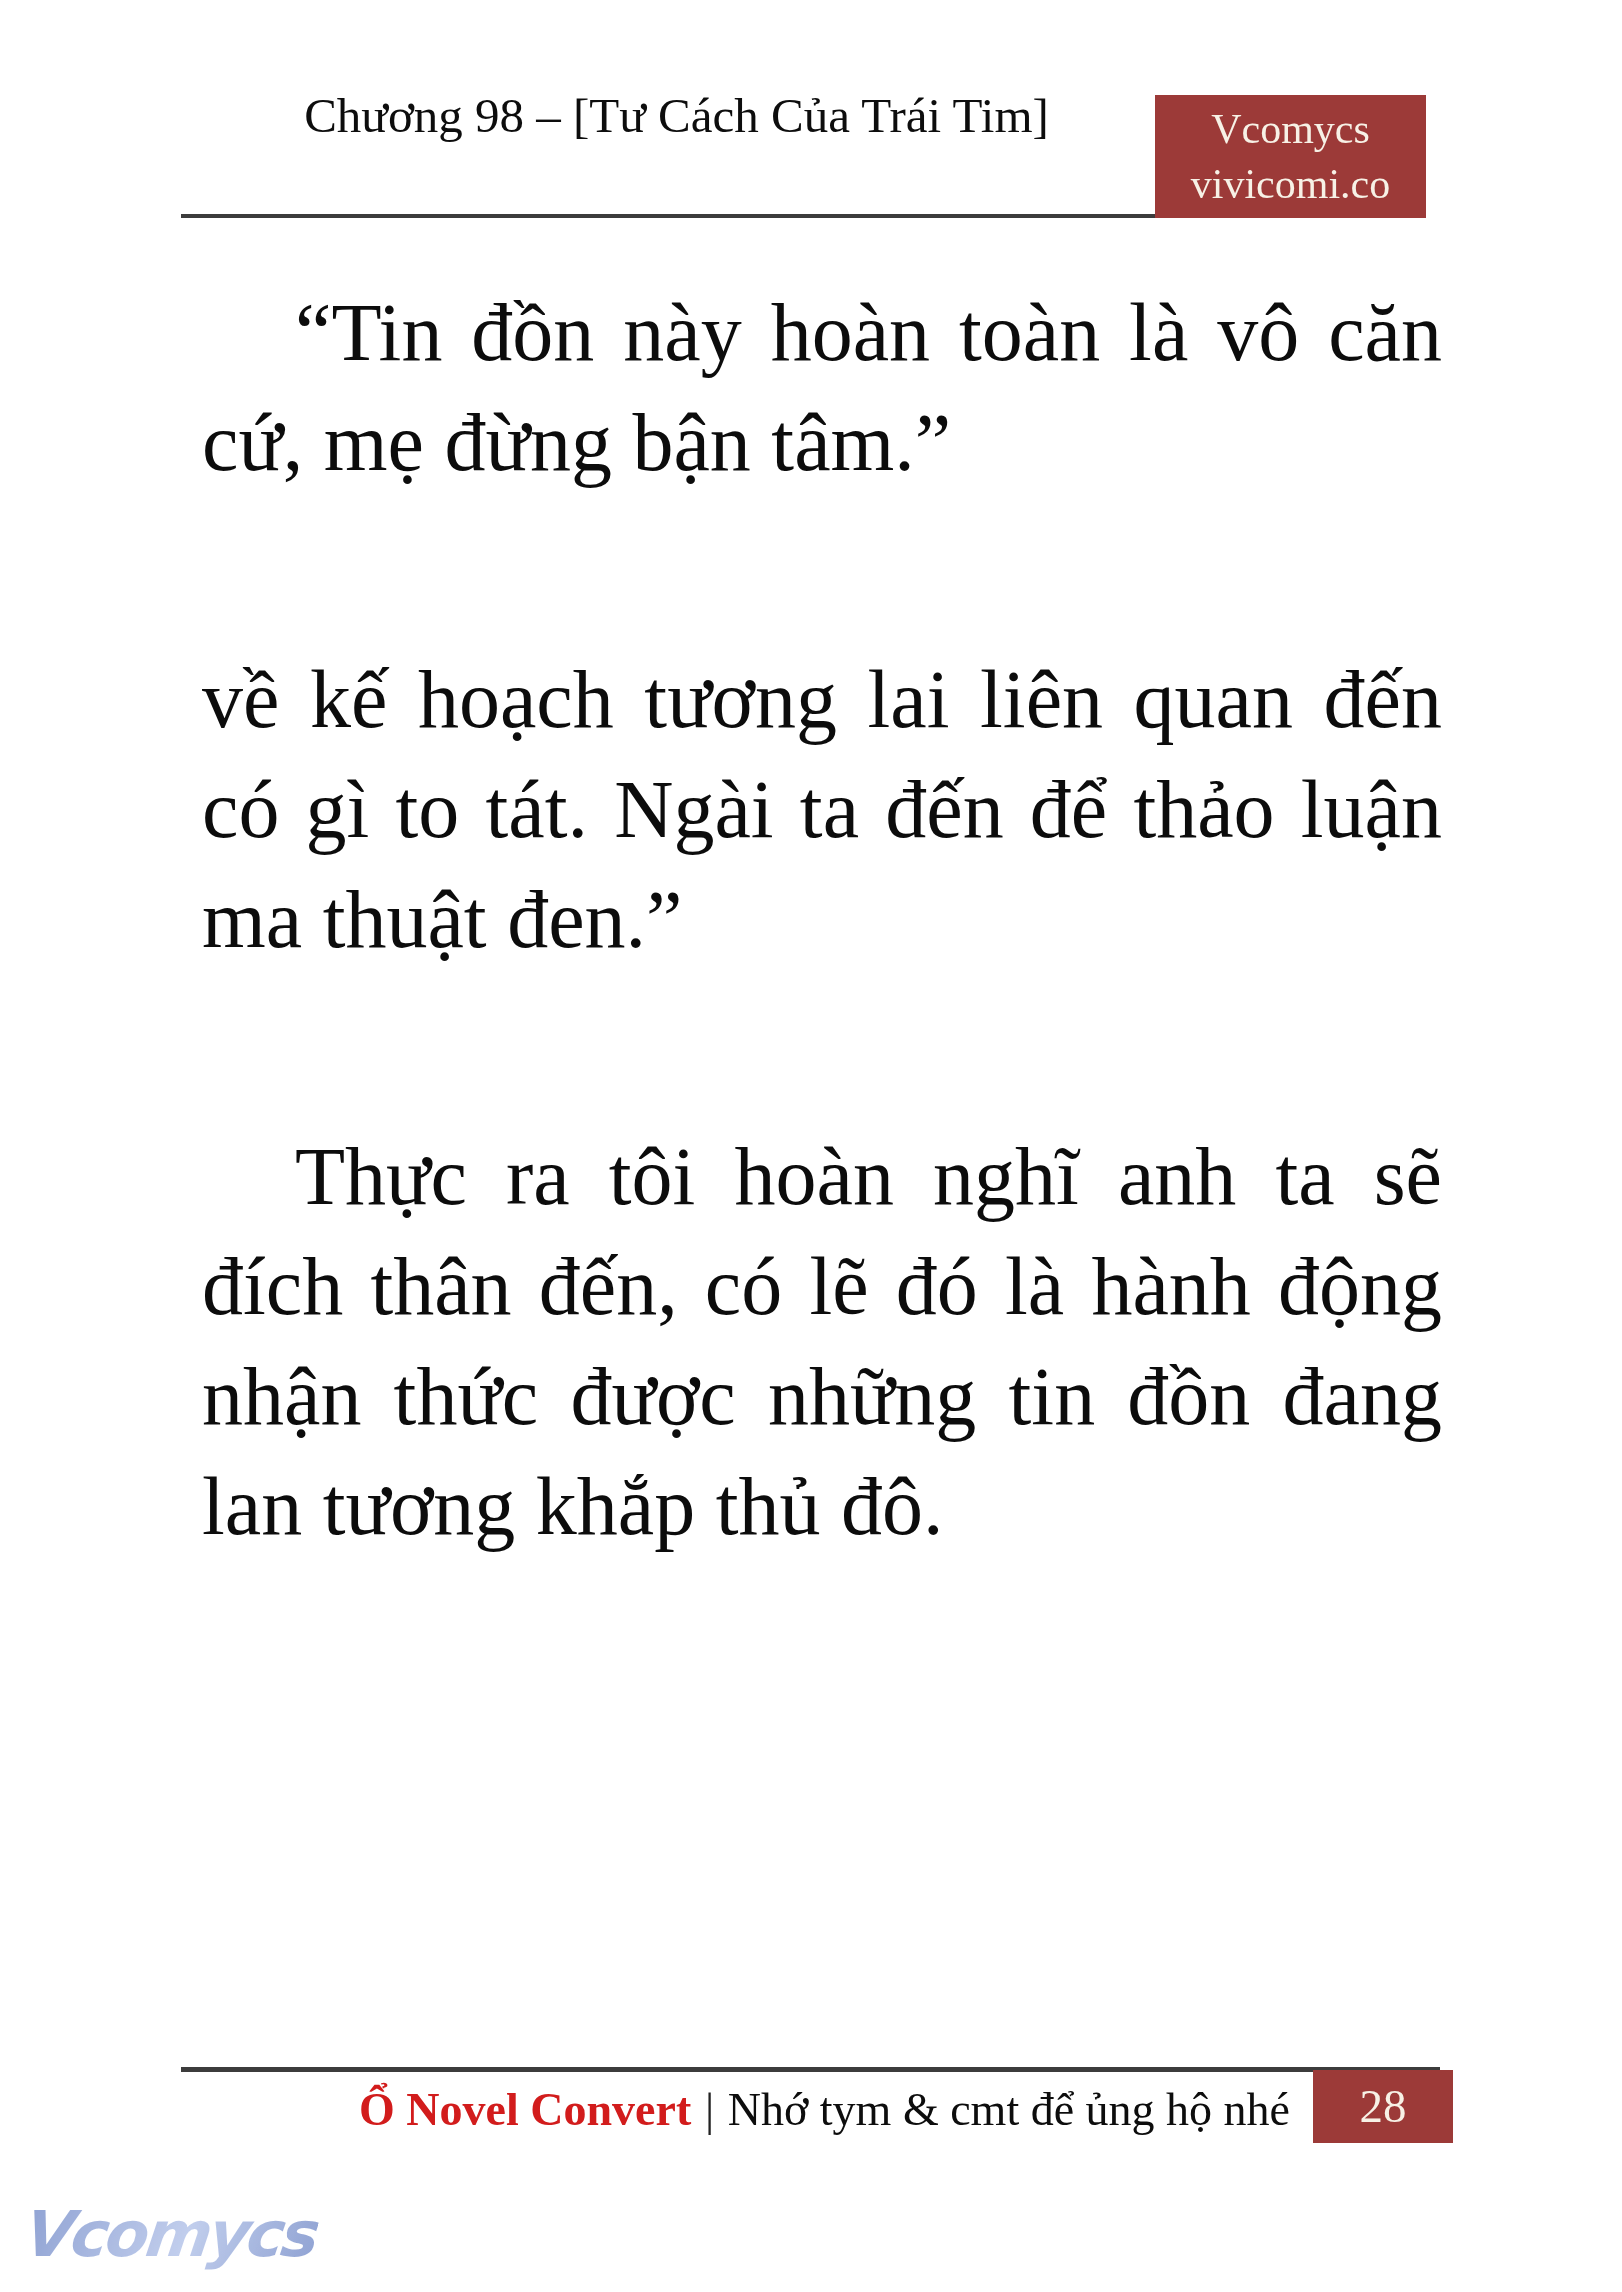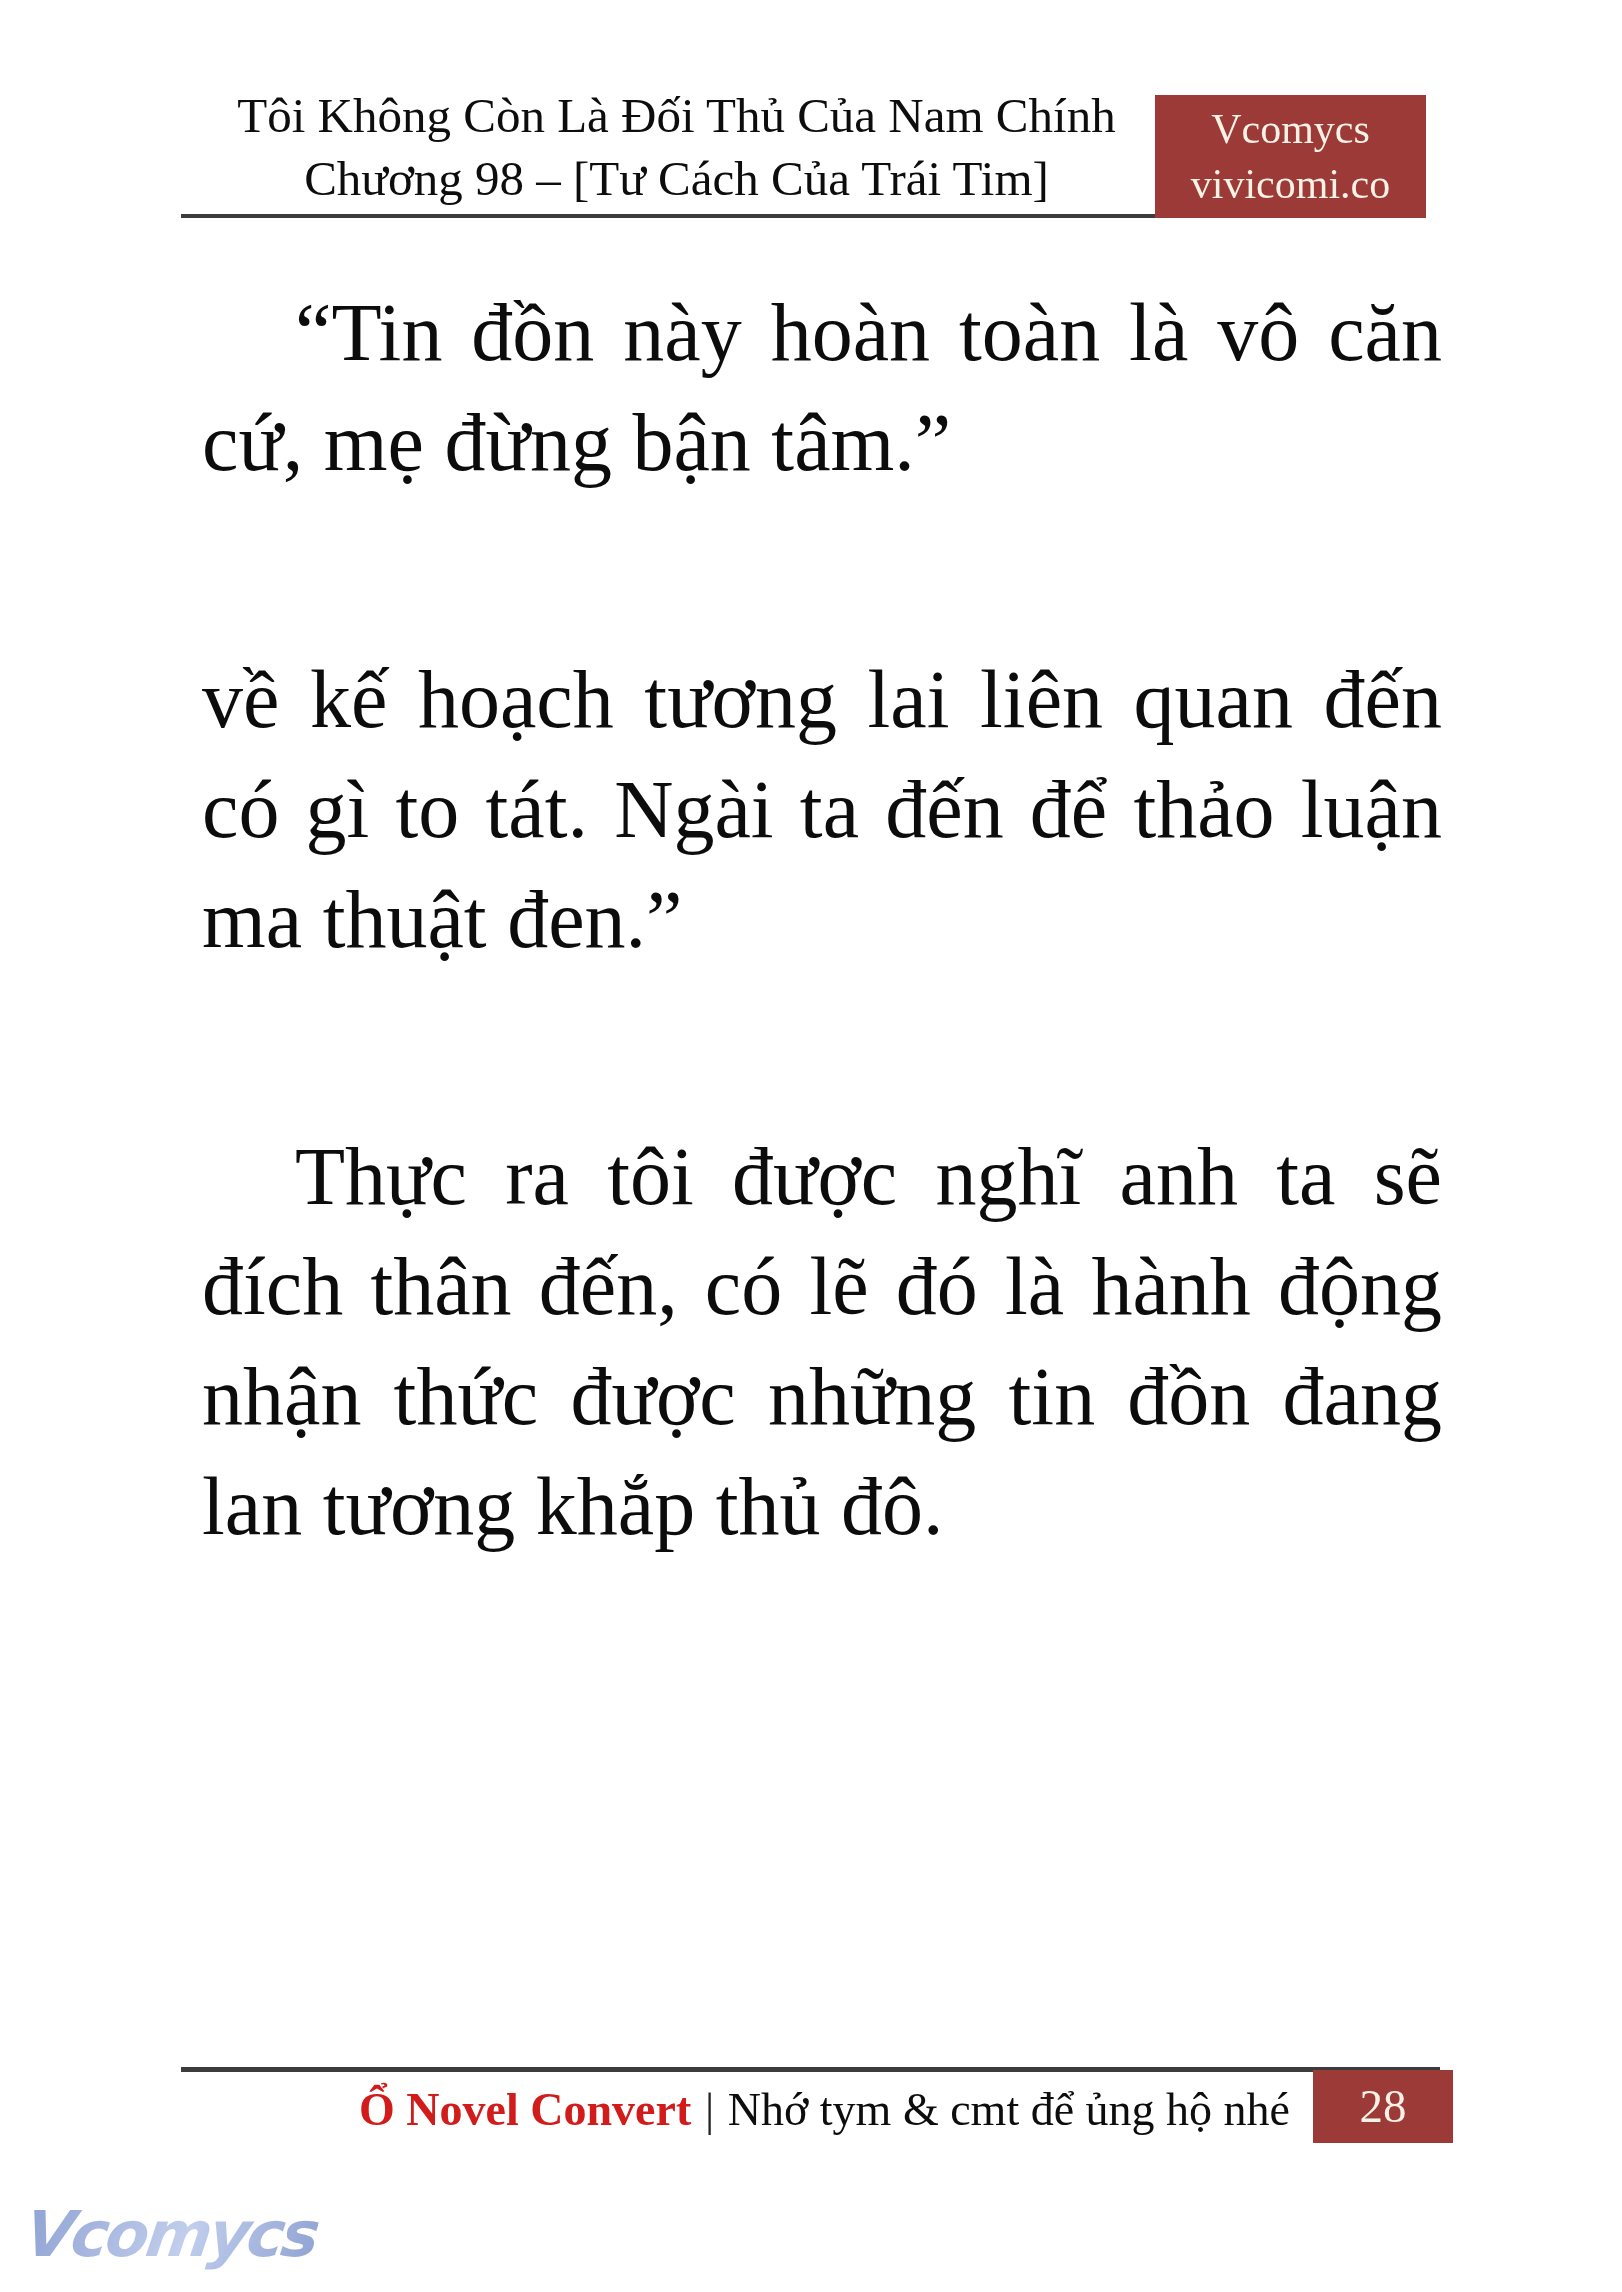"Tôi Không Còn Là Đối" div { html: <div>Tôi Không Còn Là Đối Thủ Của Nam Chính</div> -> none }
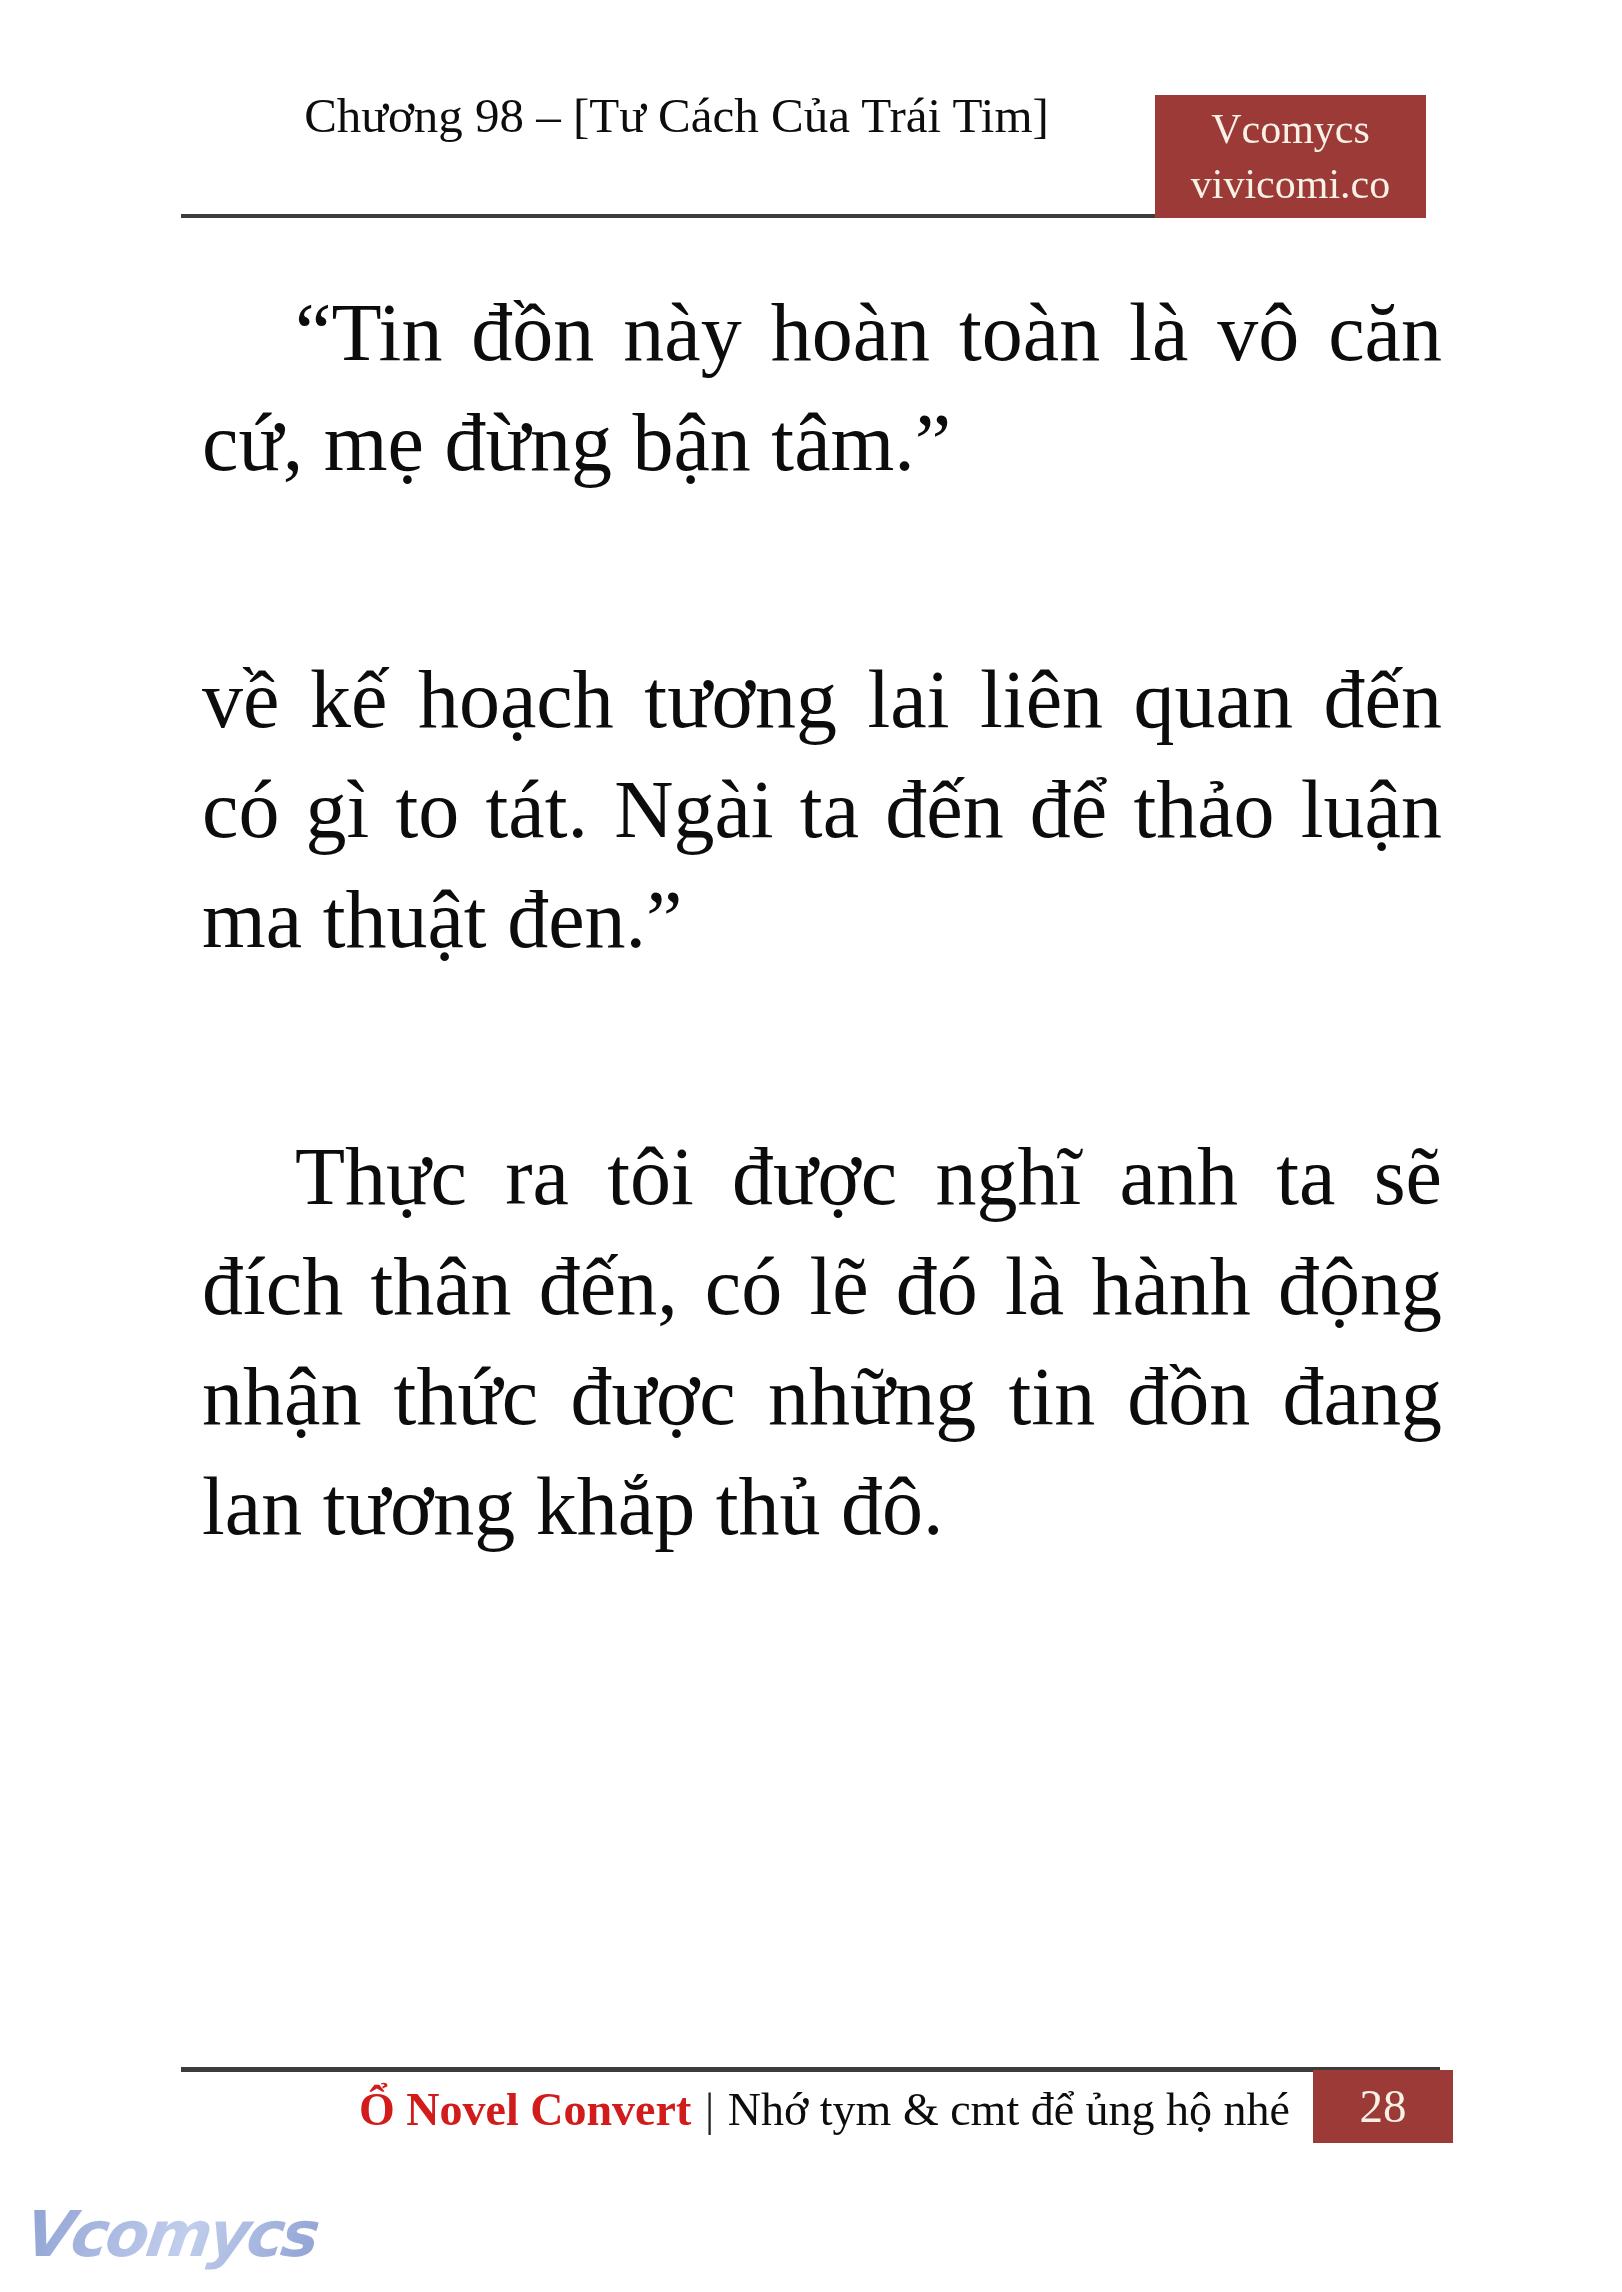"Thực ra tôi được nghĩ" div.line { text: được -> hoàn }
